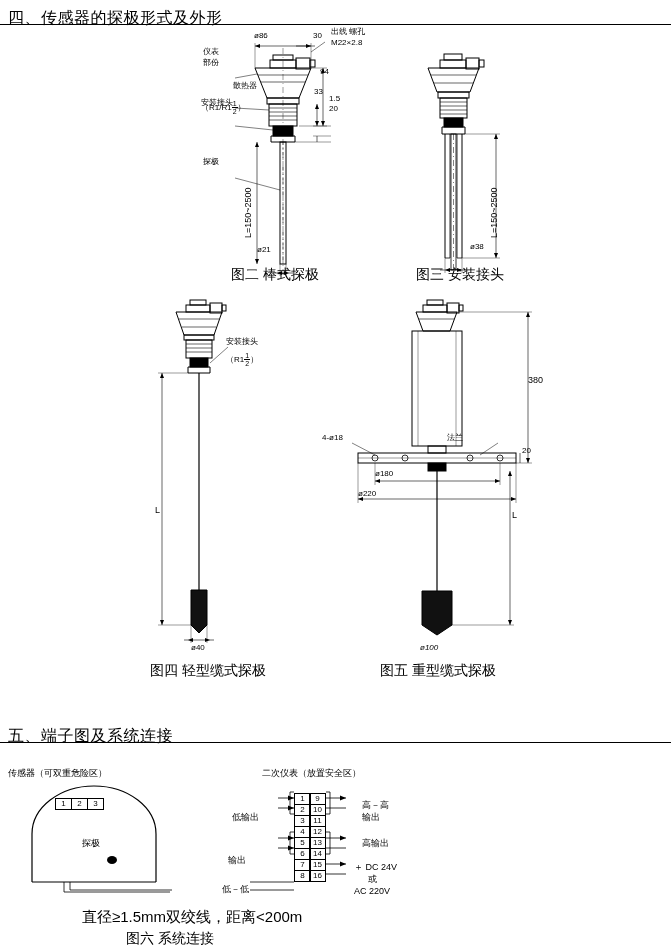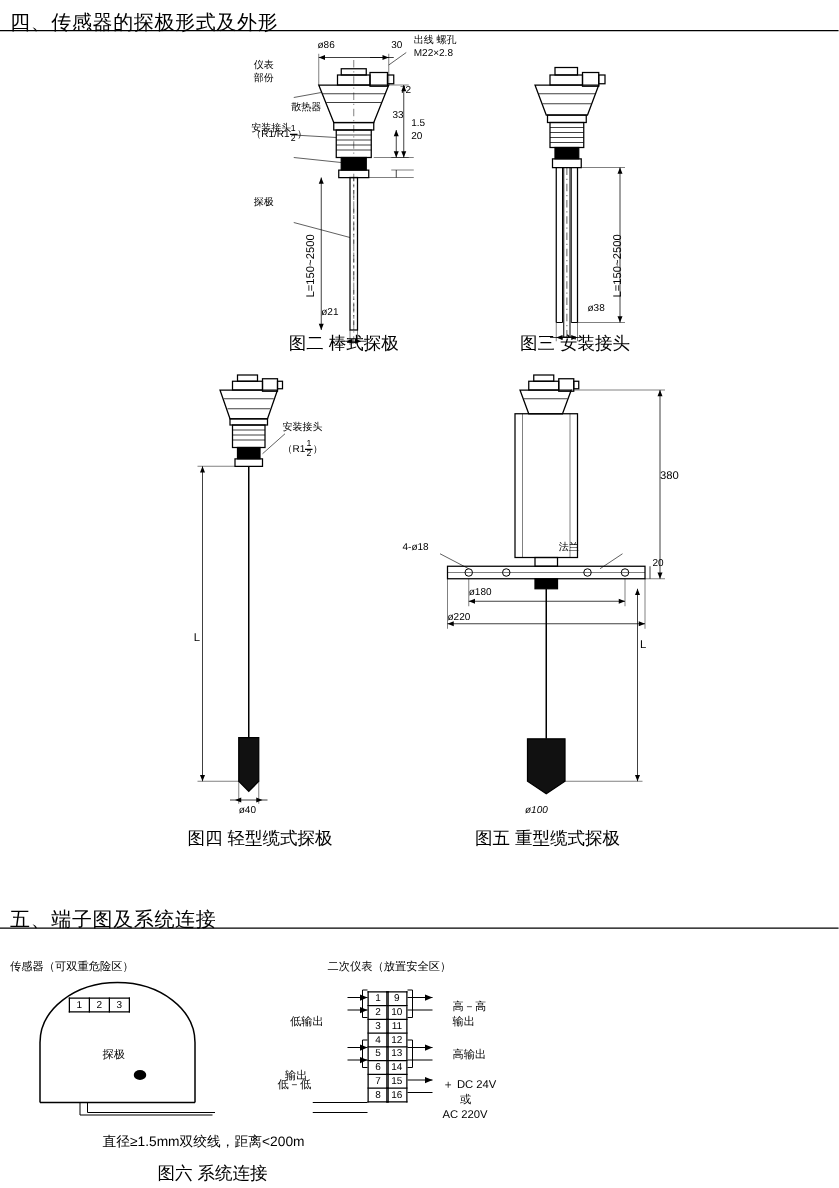"72" div.abs { text: 72 -> 94 }
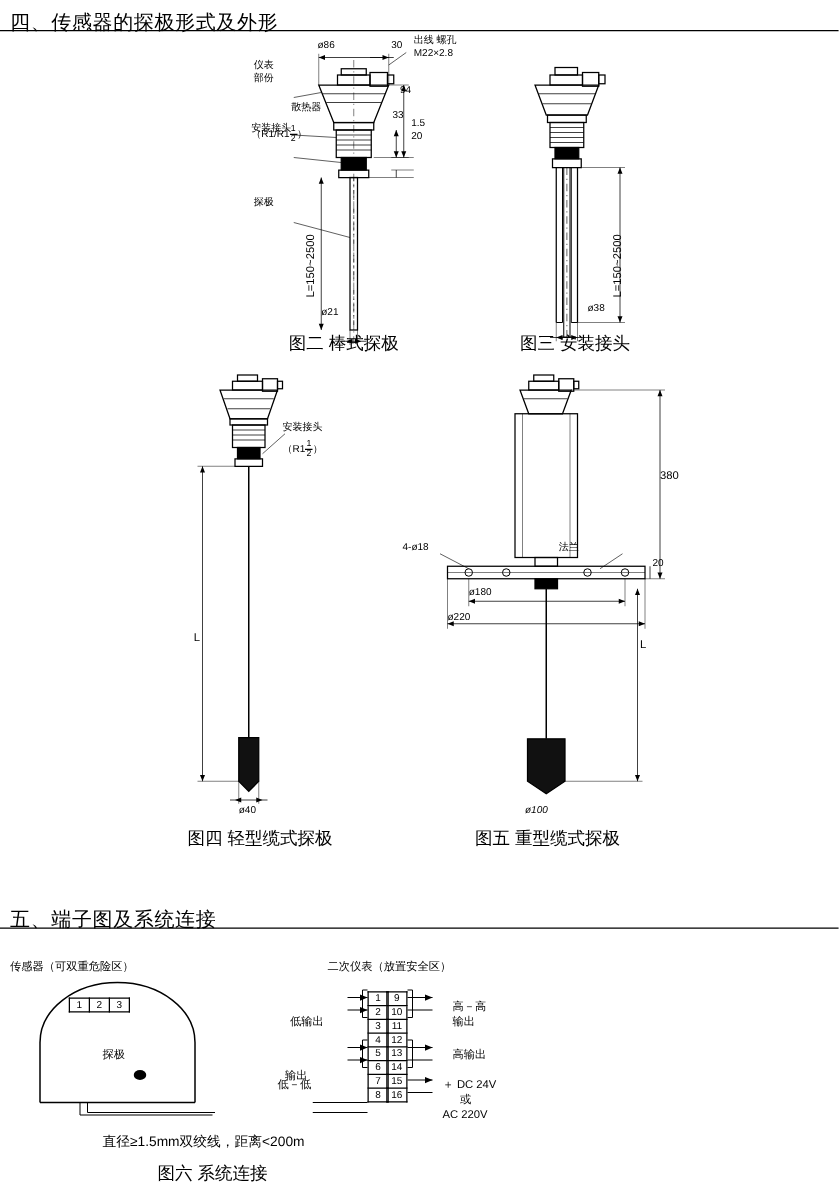"低－低" div.abs { top: 862px -> 884px }
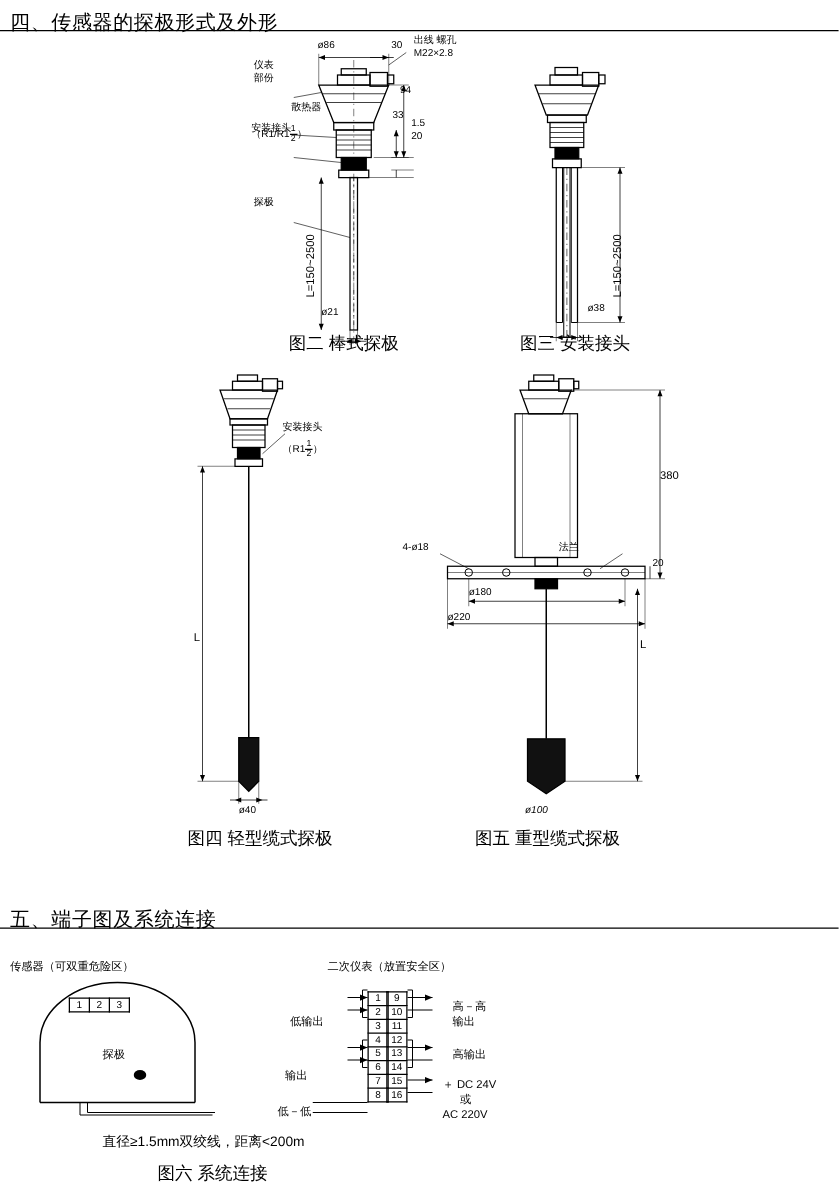"直径≥1.5mm双绞线，距离<200m" div.abs { font-size: 11px -> 15px }
